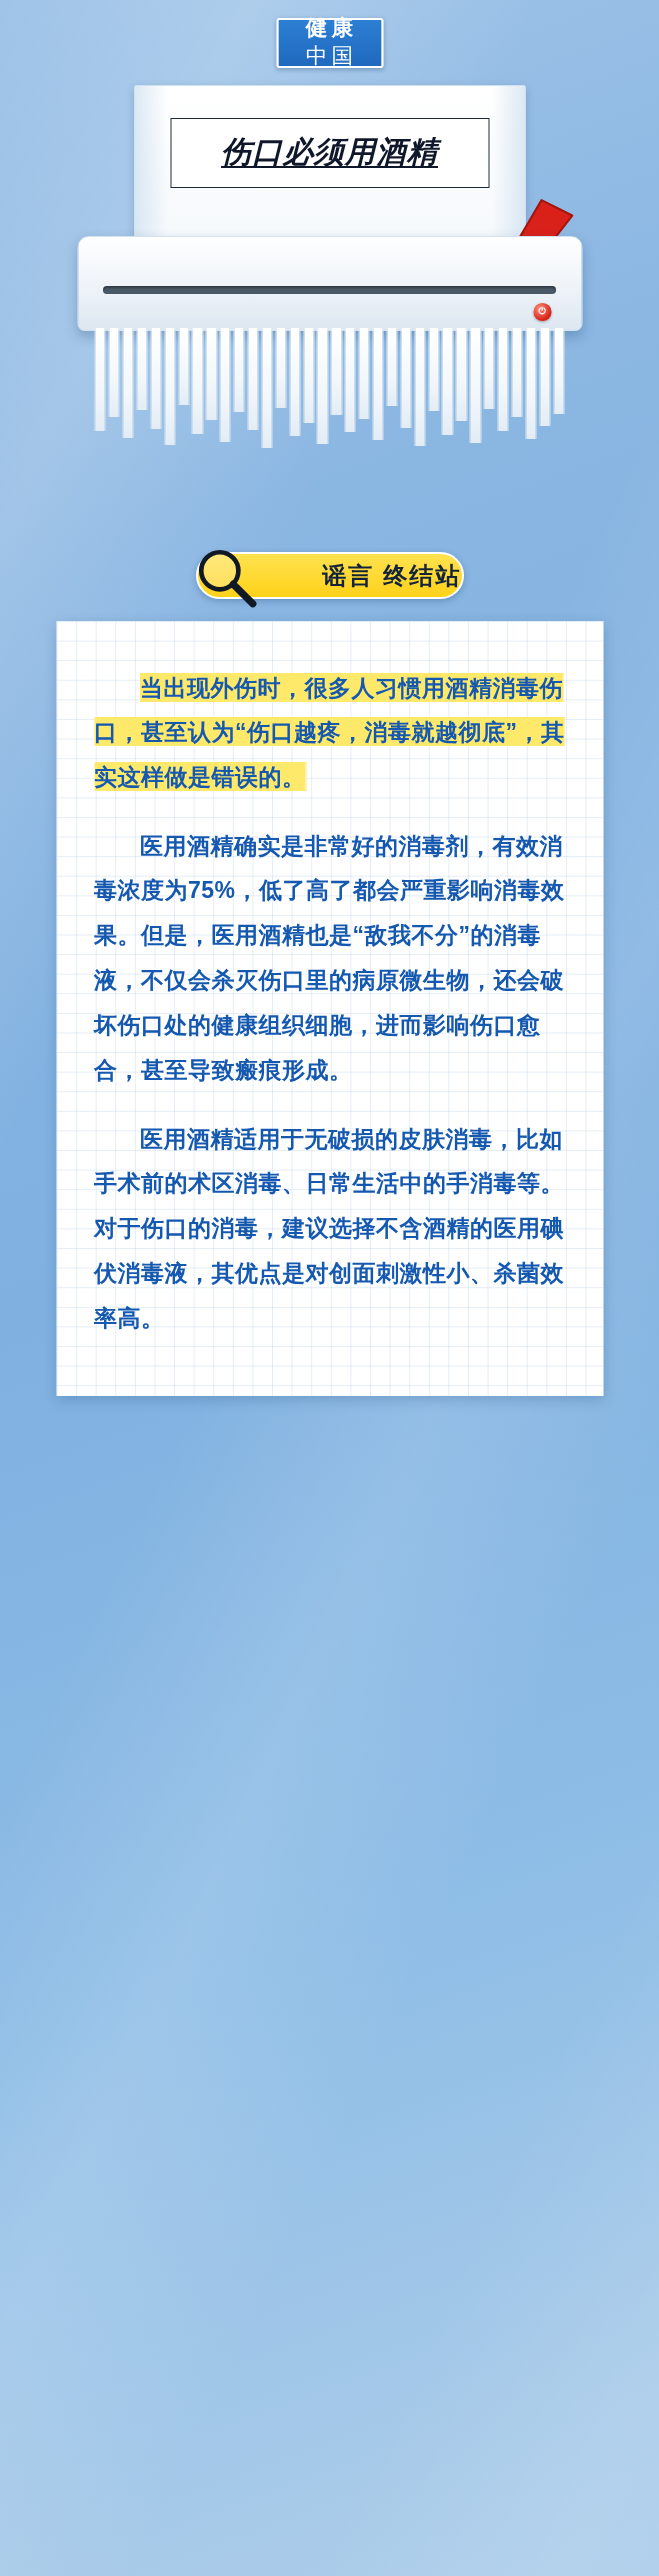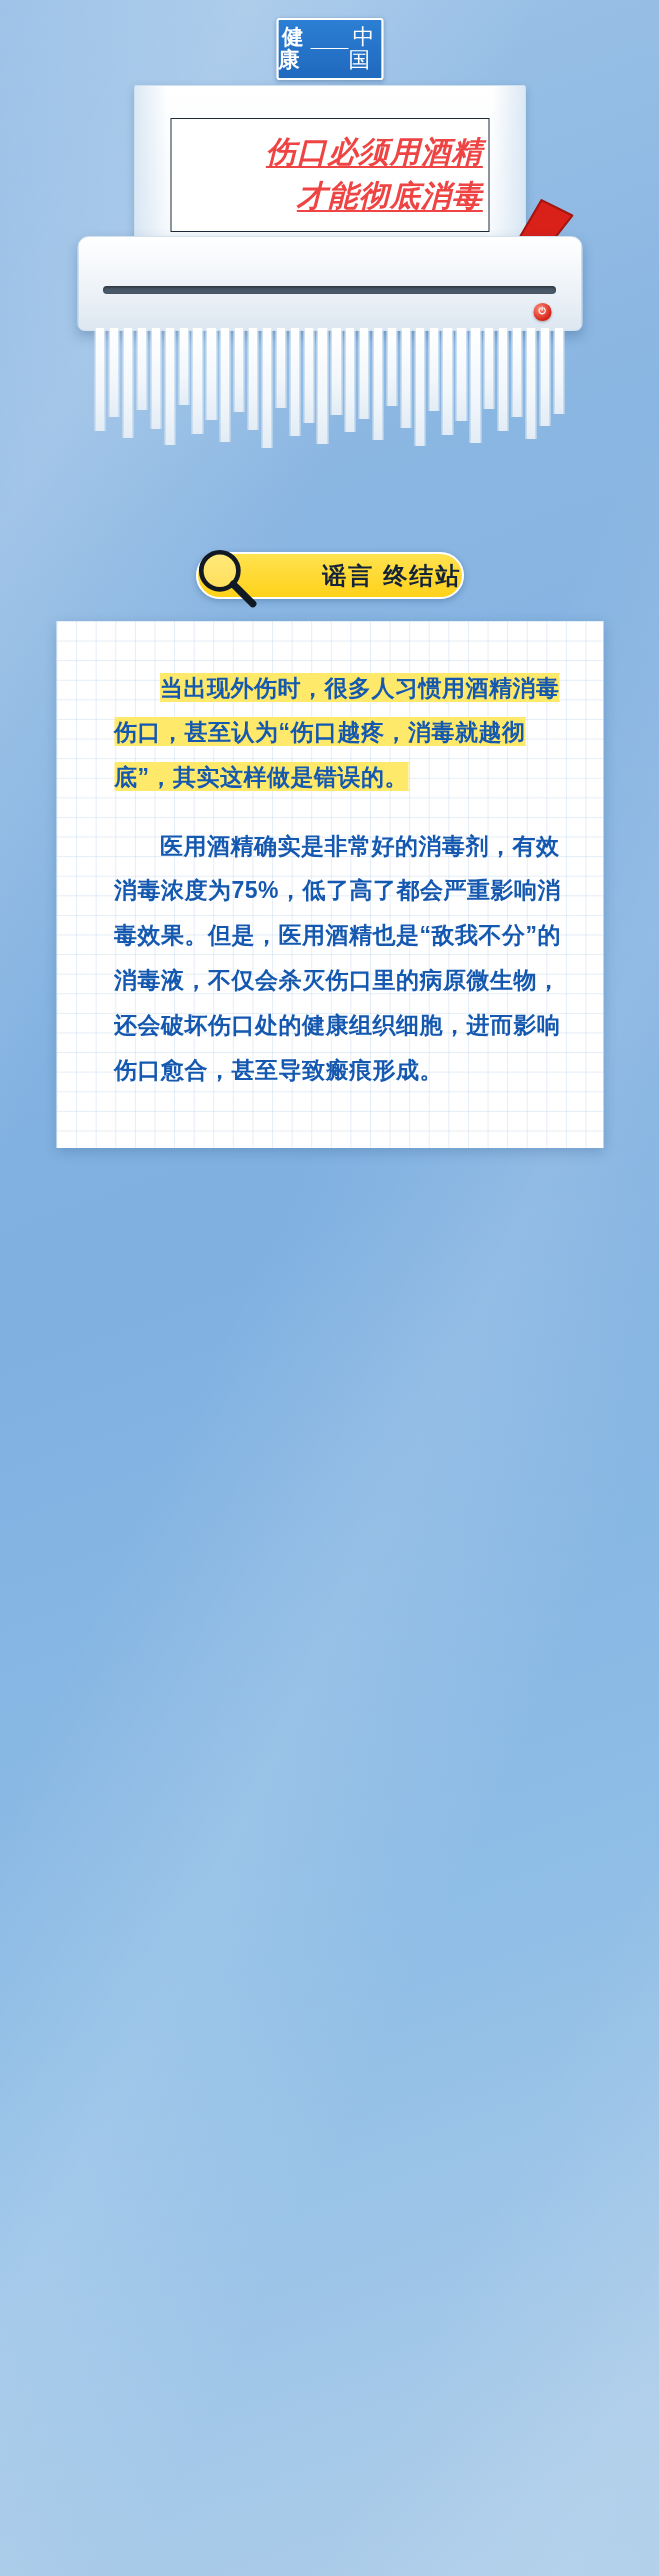"健康" .logo-wrap { flex-direction: none -> column; height: 62px -> 50px }
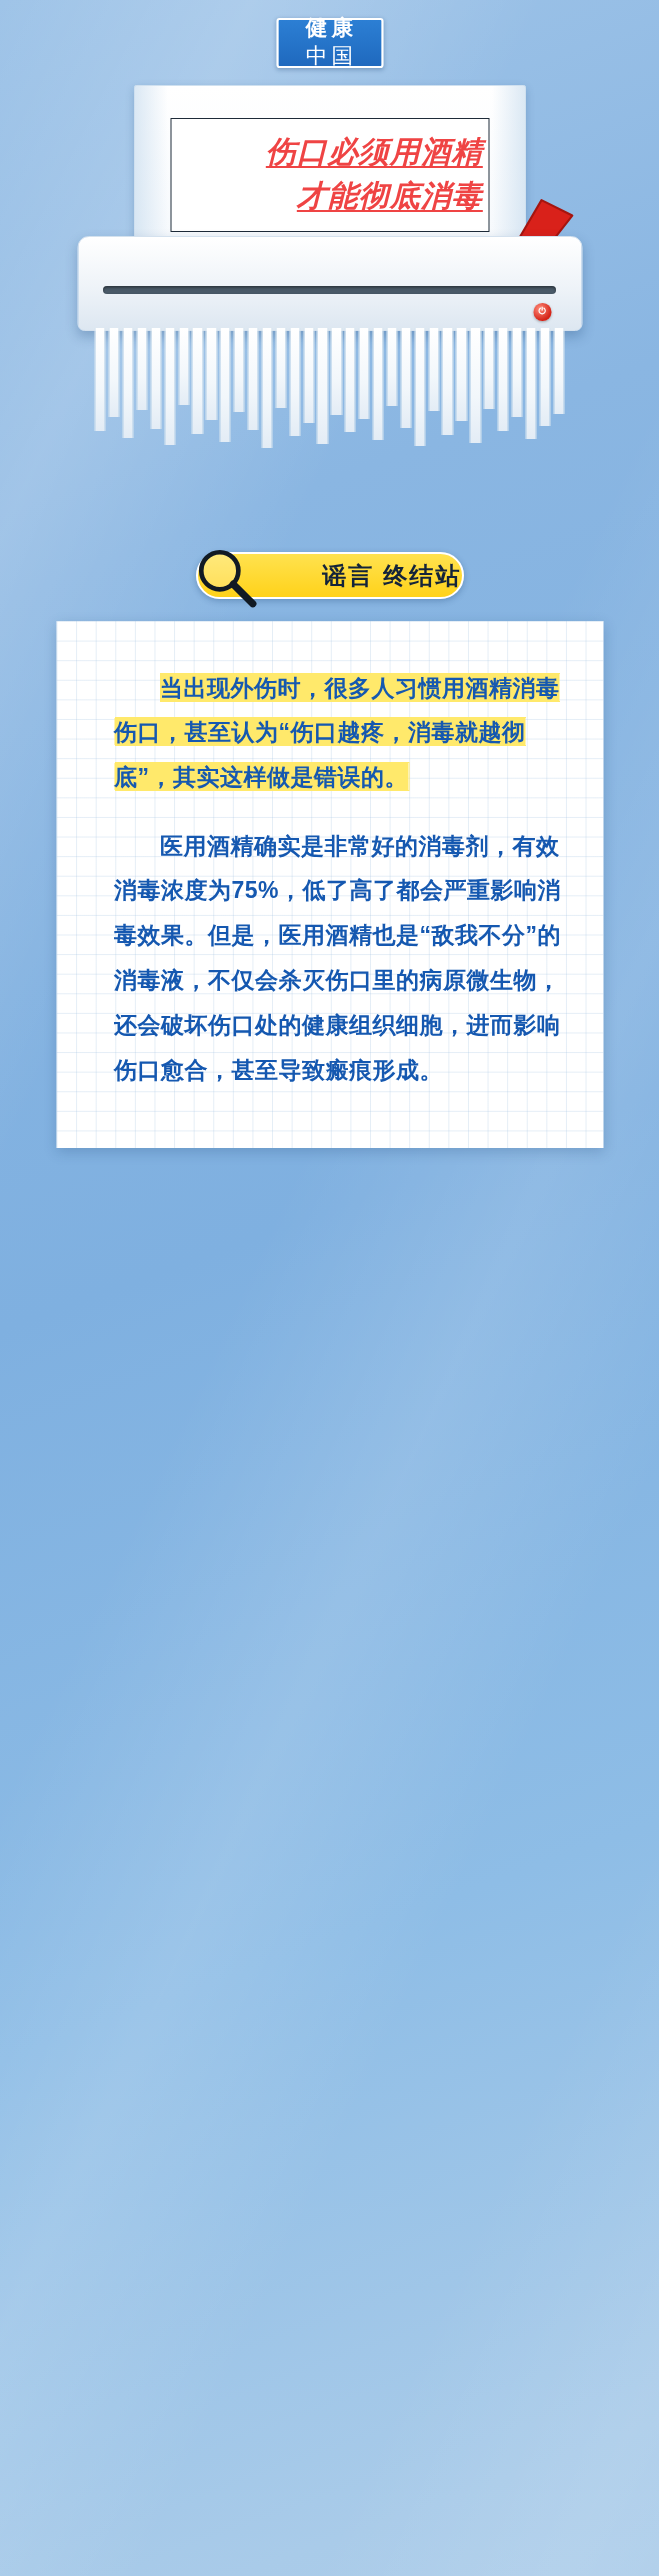"伤口必须用酒精" .headline-line { color: #ef4444 -> #0f172a; text-align: right -> none }
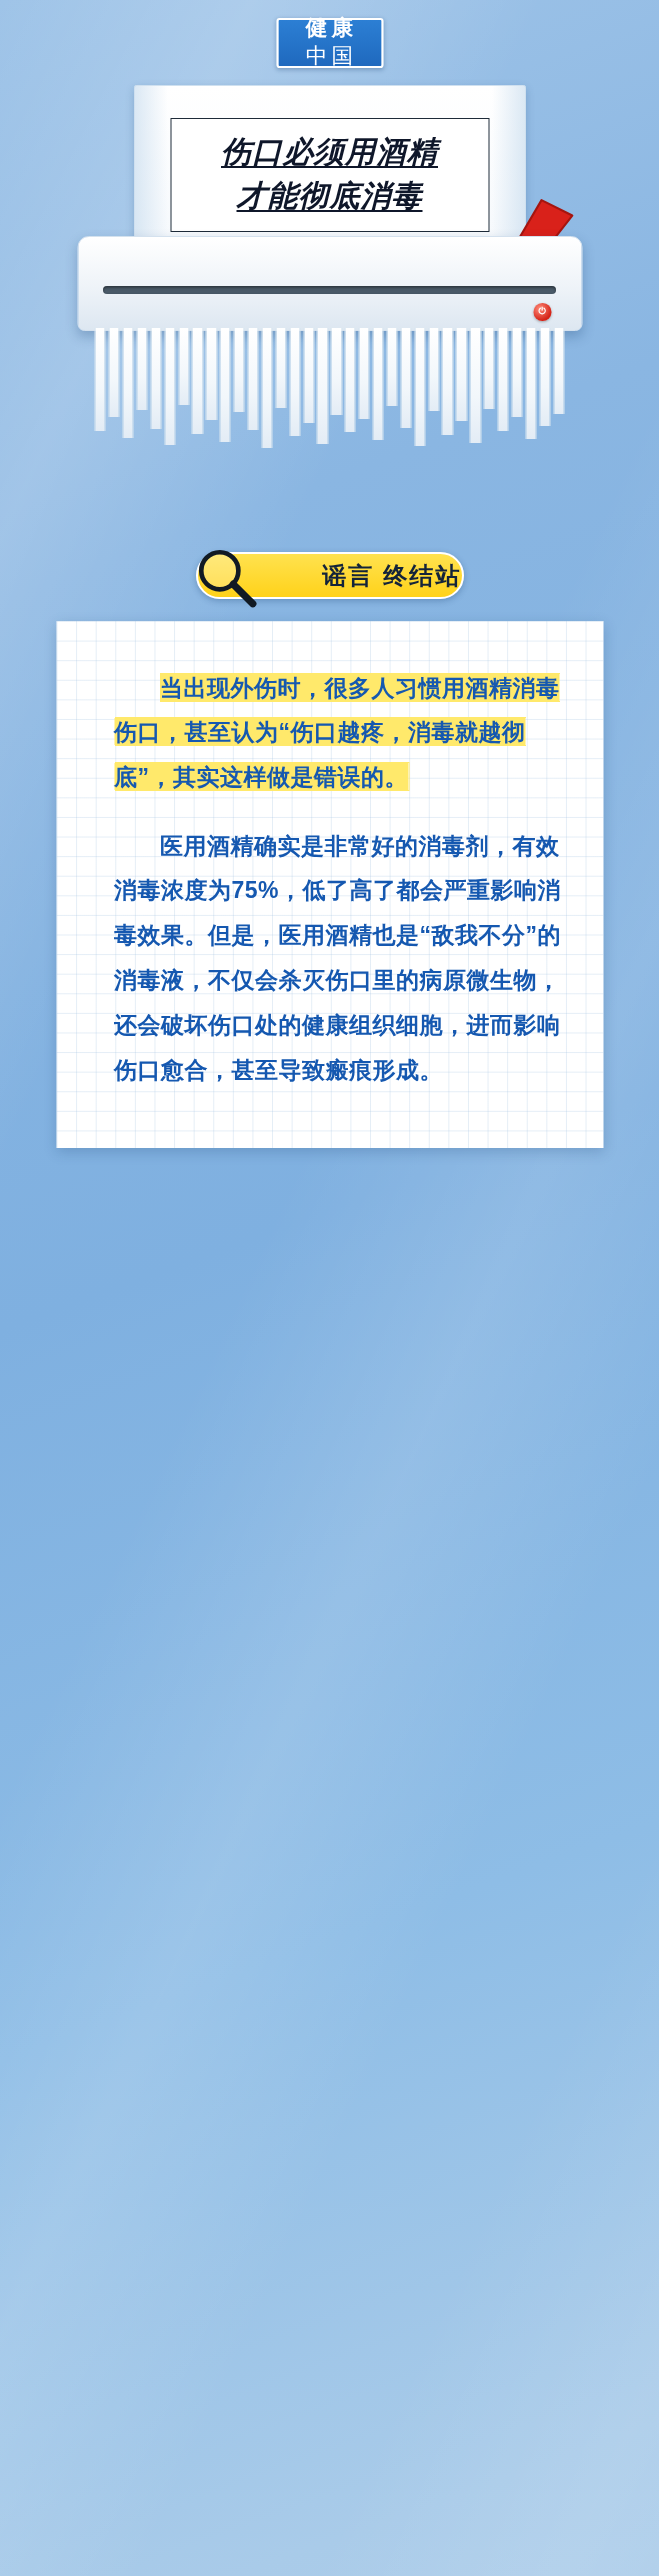"才能彻底消毒" div.headline-line { html: <div>才能彻底消毒</div> -> none }
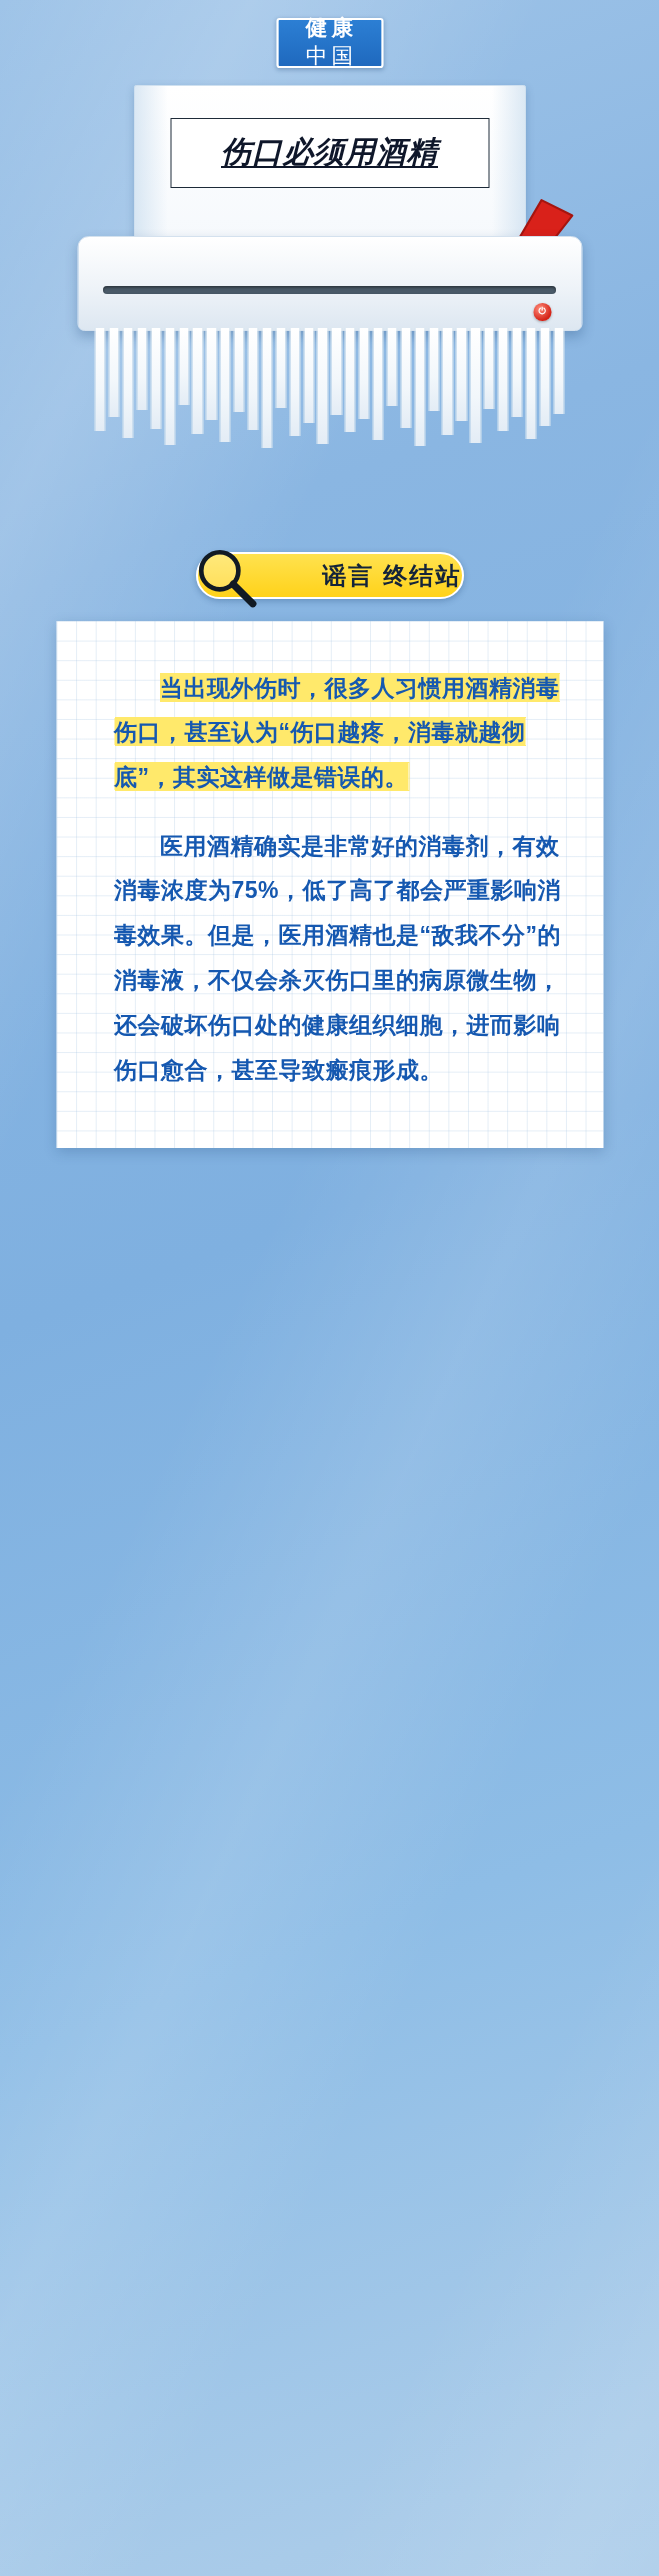"当出现外伤时，很多人习惯用酒精消毒伤口，甚至认为“伤口越疼，消毒就越彻底”，其实" .card { padding: 44px 38px 31px 58px -> 44px 38px 31px 38px }
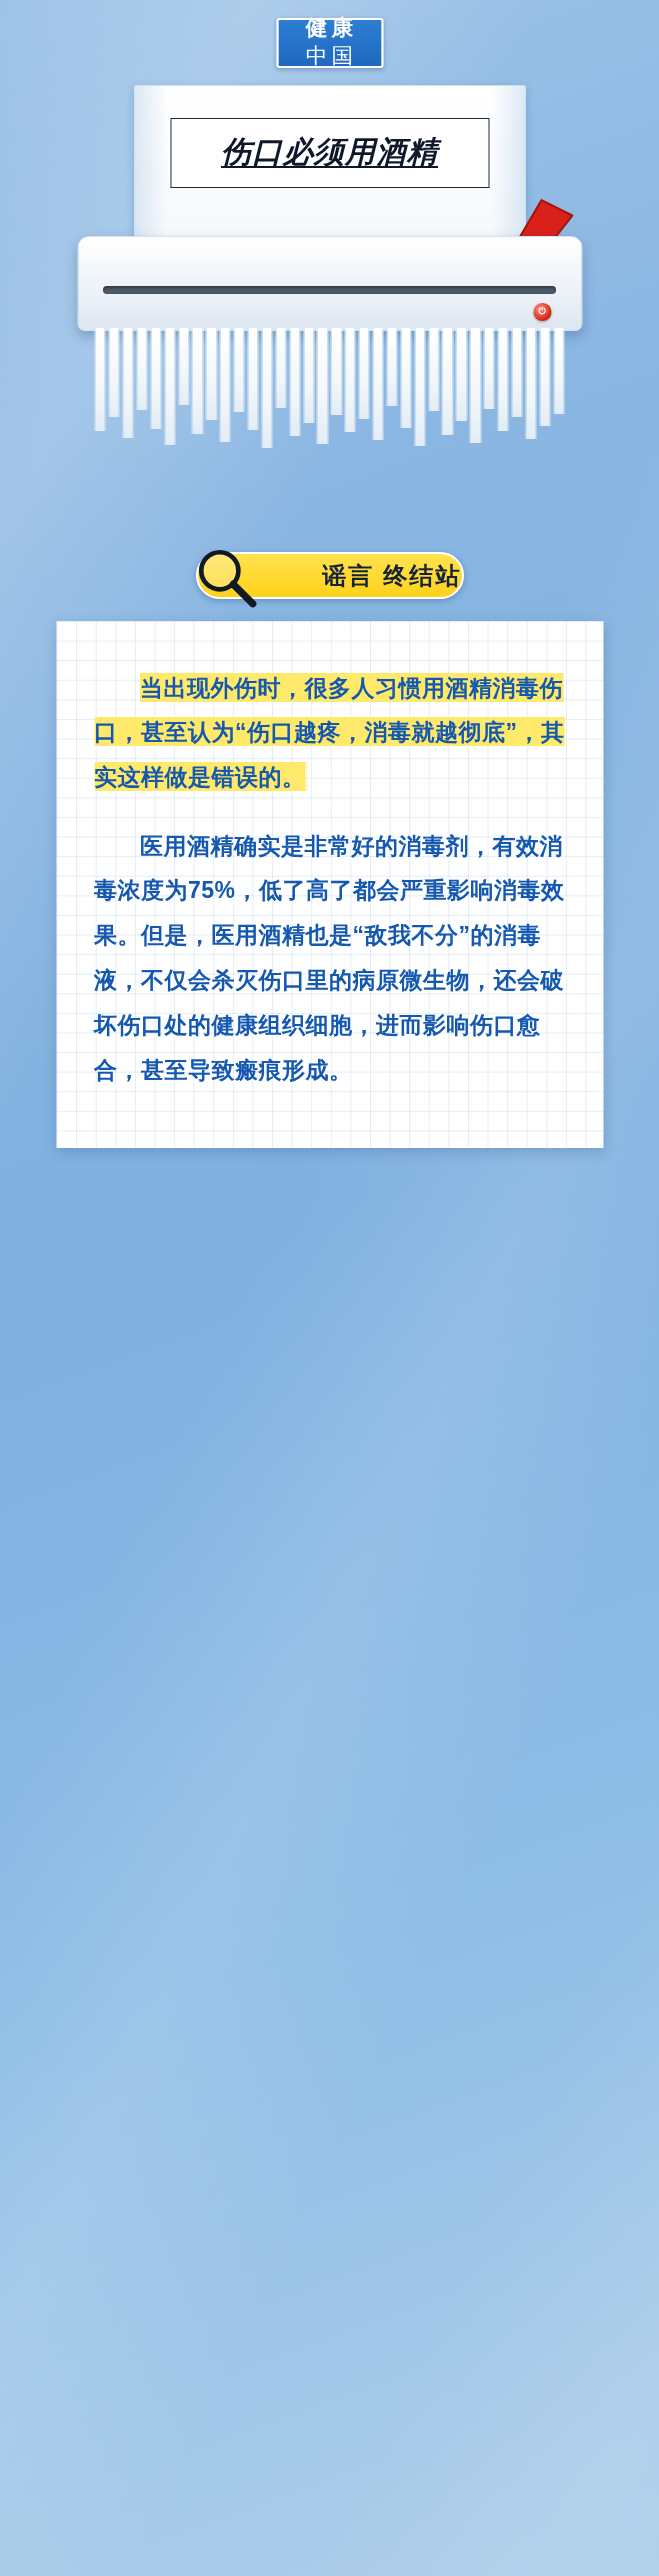"医用酒精适用于无破损的皮肤消毒，比如手术前的术区消毒、日常生活中的手消毒等。对于" div.para { html: none -> <div>医用酒精适用于无破损的皮肤消毒，比如手术前的术区消毒、日常生活中的手消毒等。对于伤口的消毒，建议选择不含酒精的医用碘伏消毒液，其优点是对创面刺激性小、杀菌效率高。</div> }
